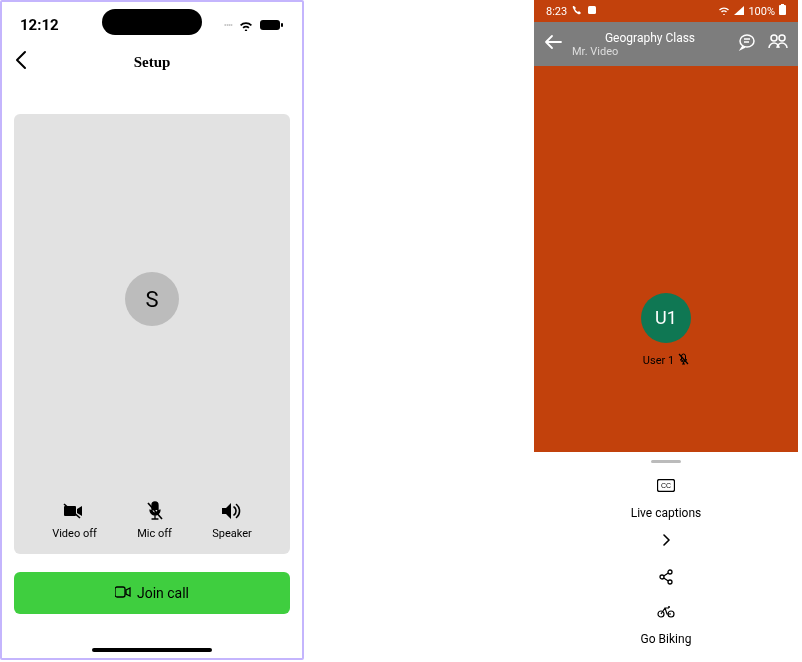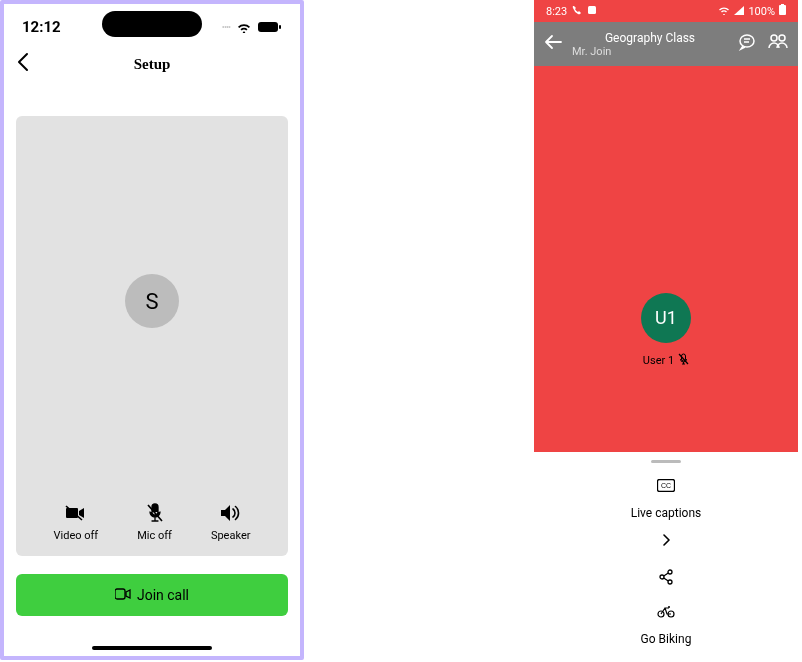"8:23" .android { background: #ef4444 -> #c2410c }
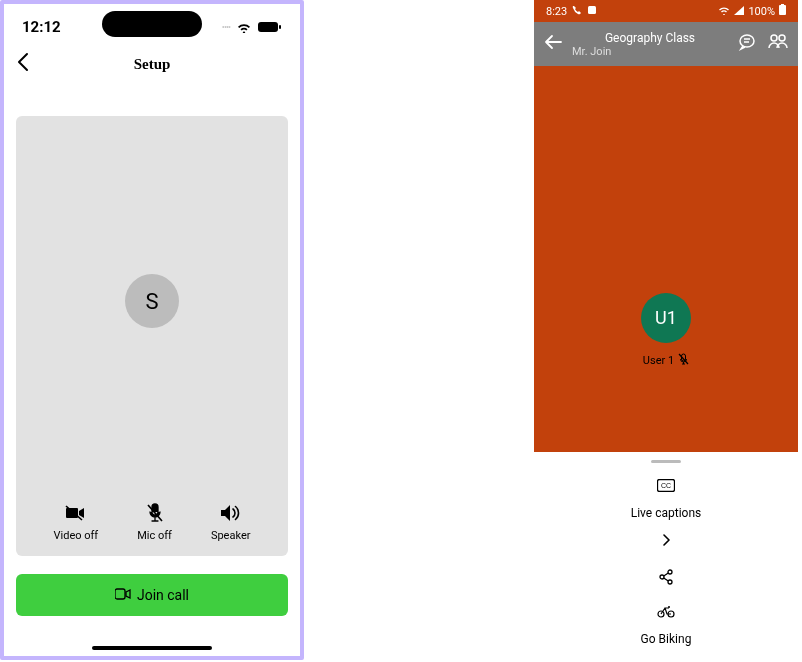"12:12" .iphone { border: 4px solid #c4b5fd -> 2px solid #c4b5fd }
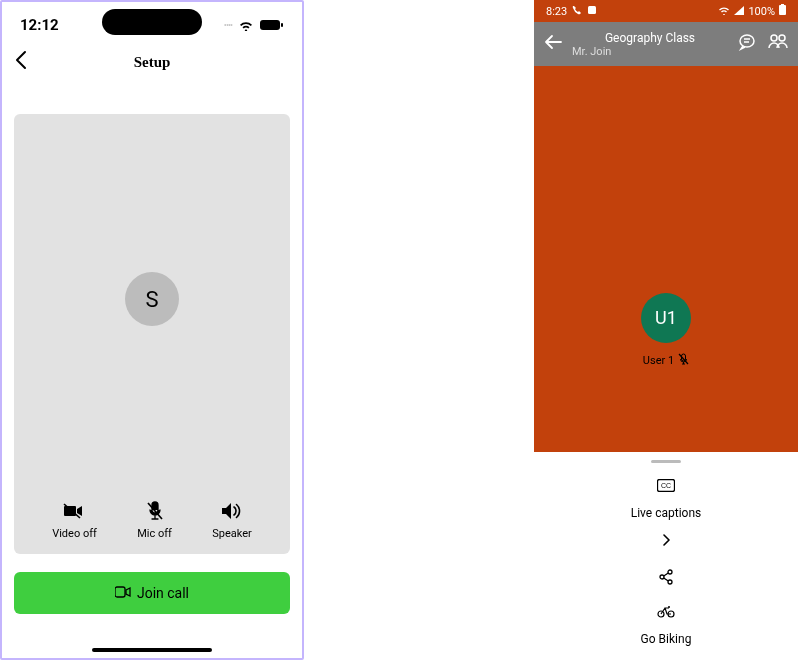"Mr. Join" span.android-title2 { text: Join -> Video }
